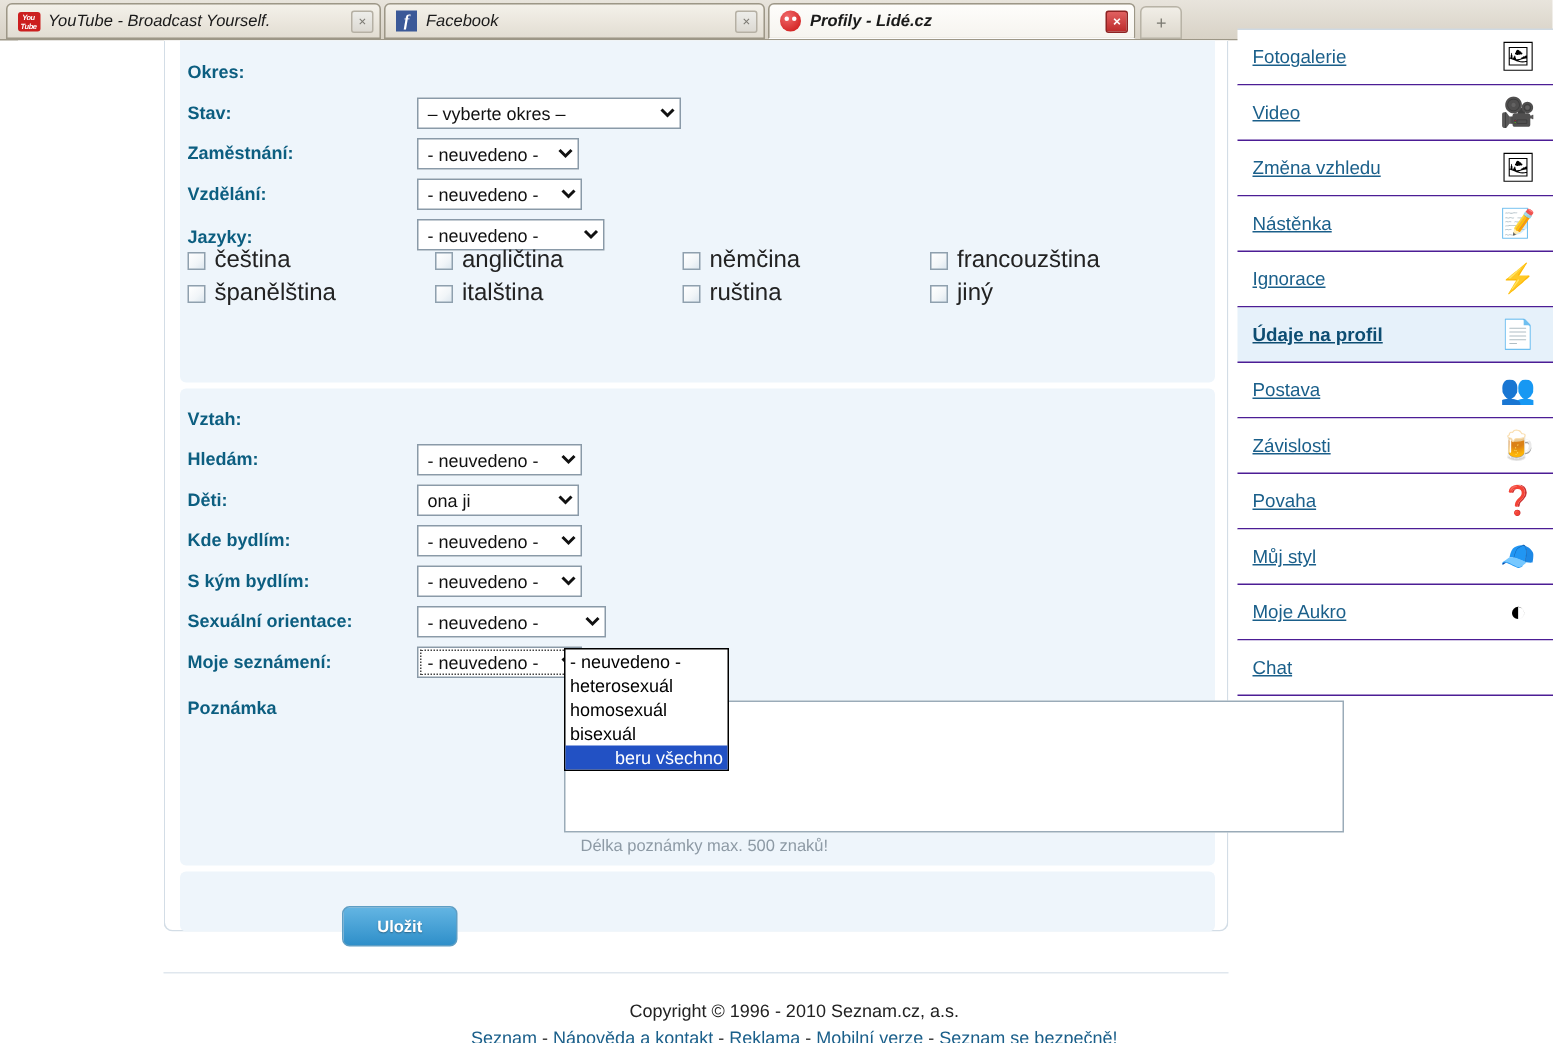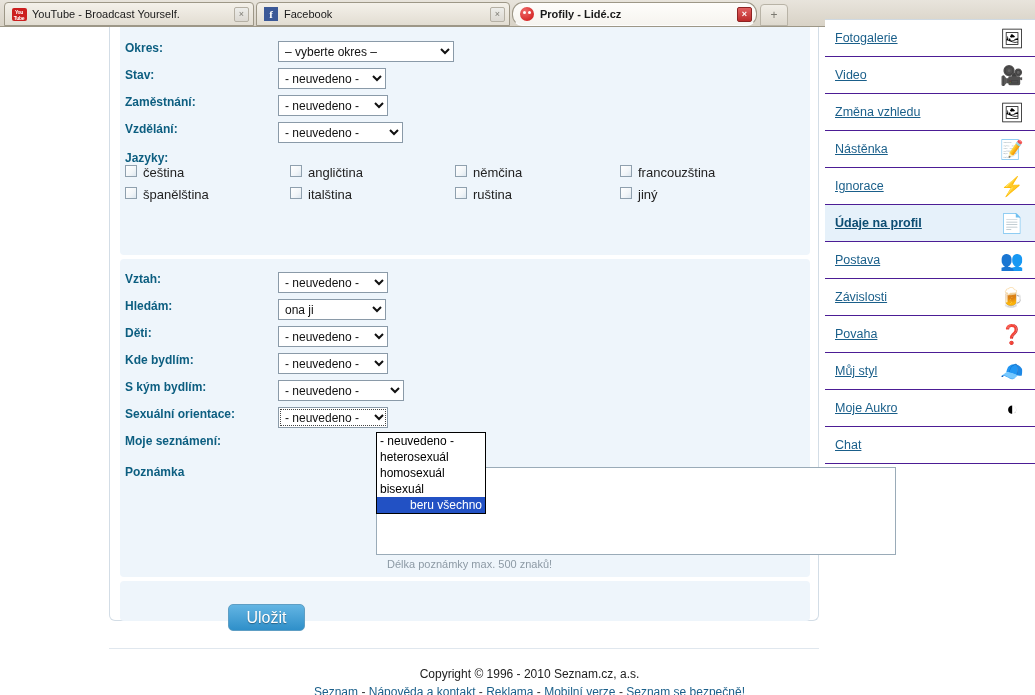"YouTube - Broadcast Yourself." #tabstrip { font-style: none -> italic }
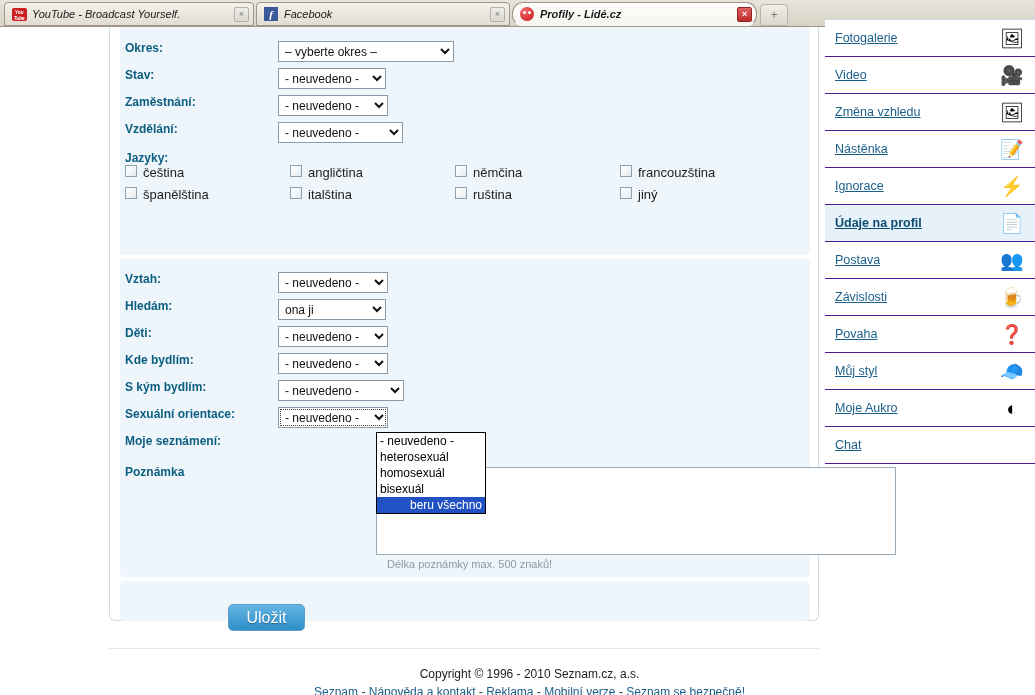"Profily - Lidé.cz" #tab2 { border-radius: 11px -> none }
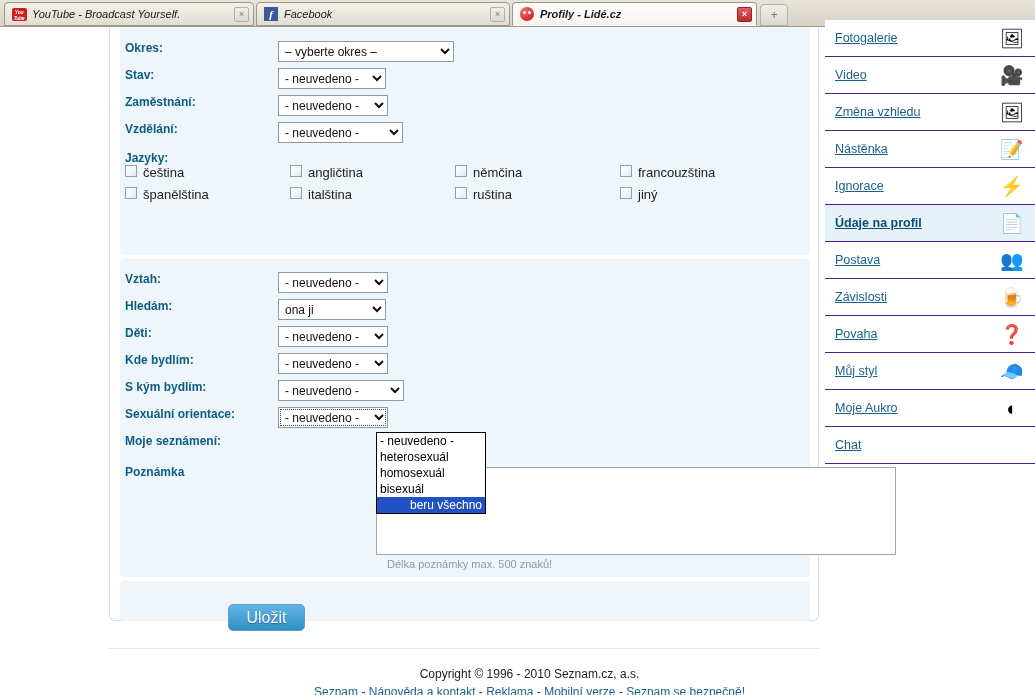"– vyberte okres –" select.styled { margin-top: none -> 24px }
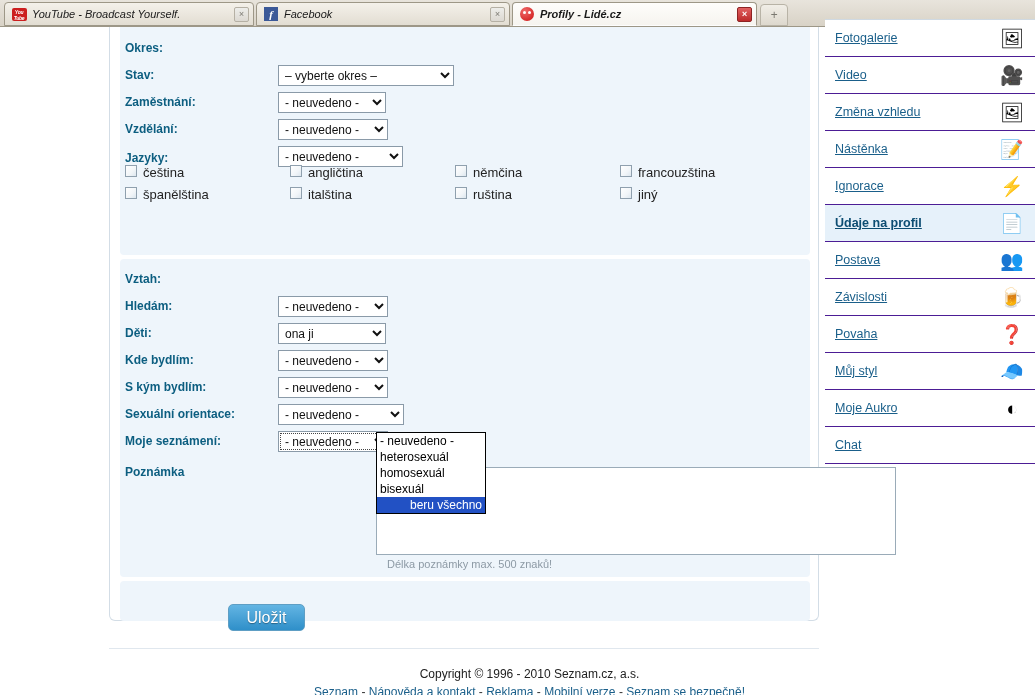"čeština" .lang-cell { align-items: flex-start -> center; font-size: 13px -> 16px }
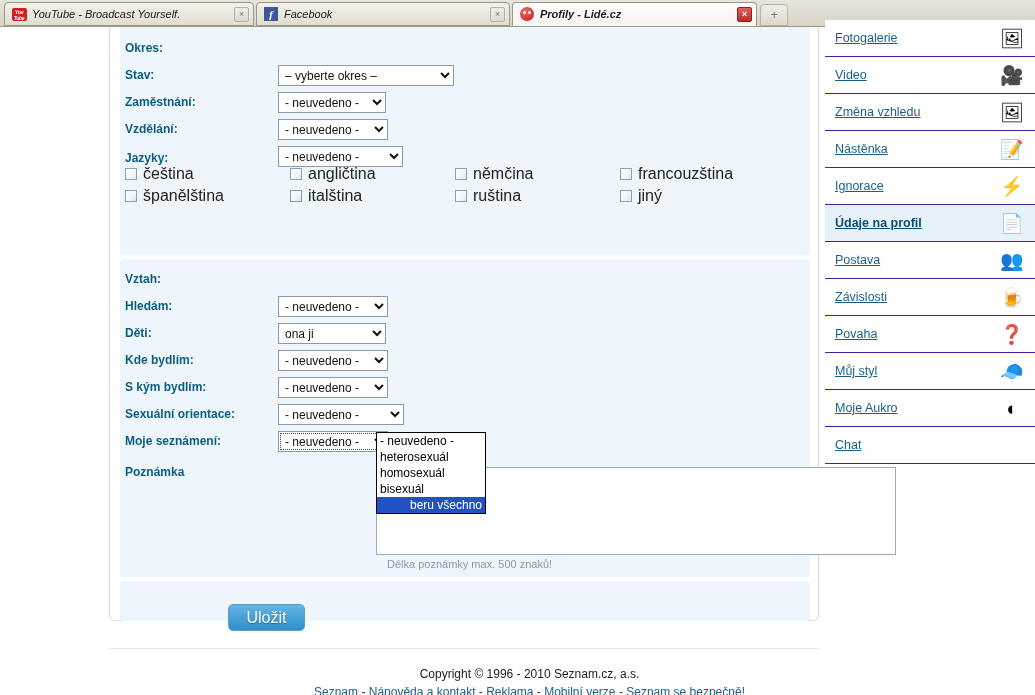"Uložit" #save-btn { font-size: 16px -> 11px; font-weight: normal -> bold }
